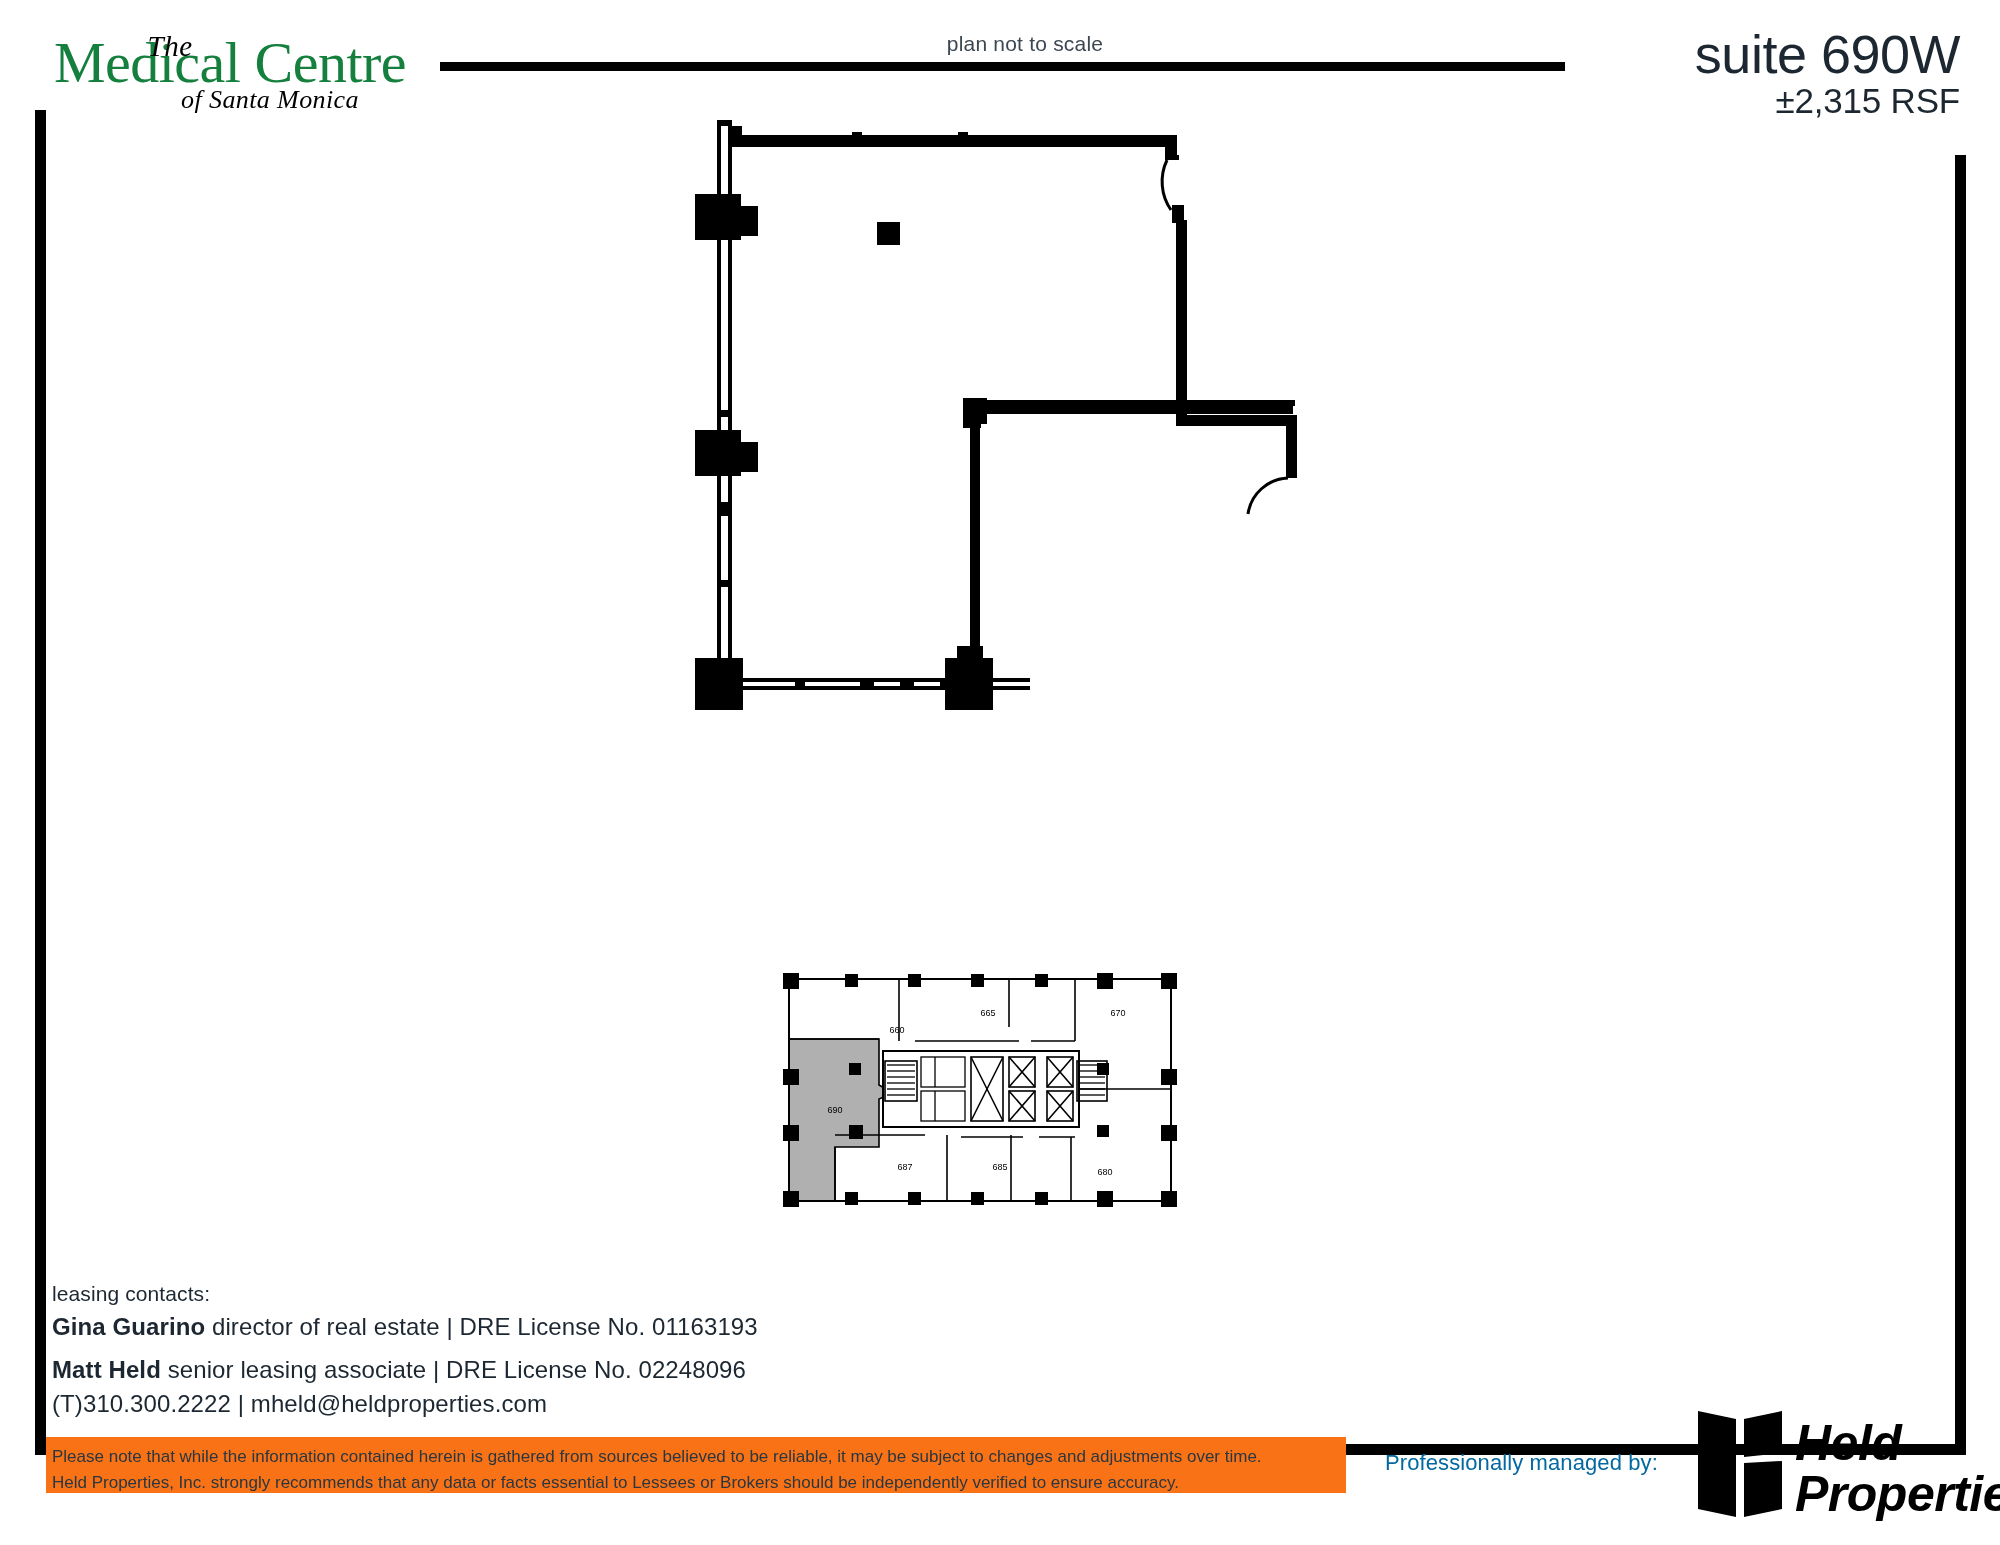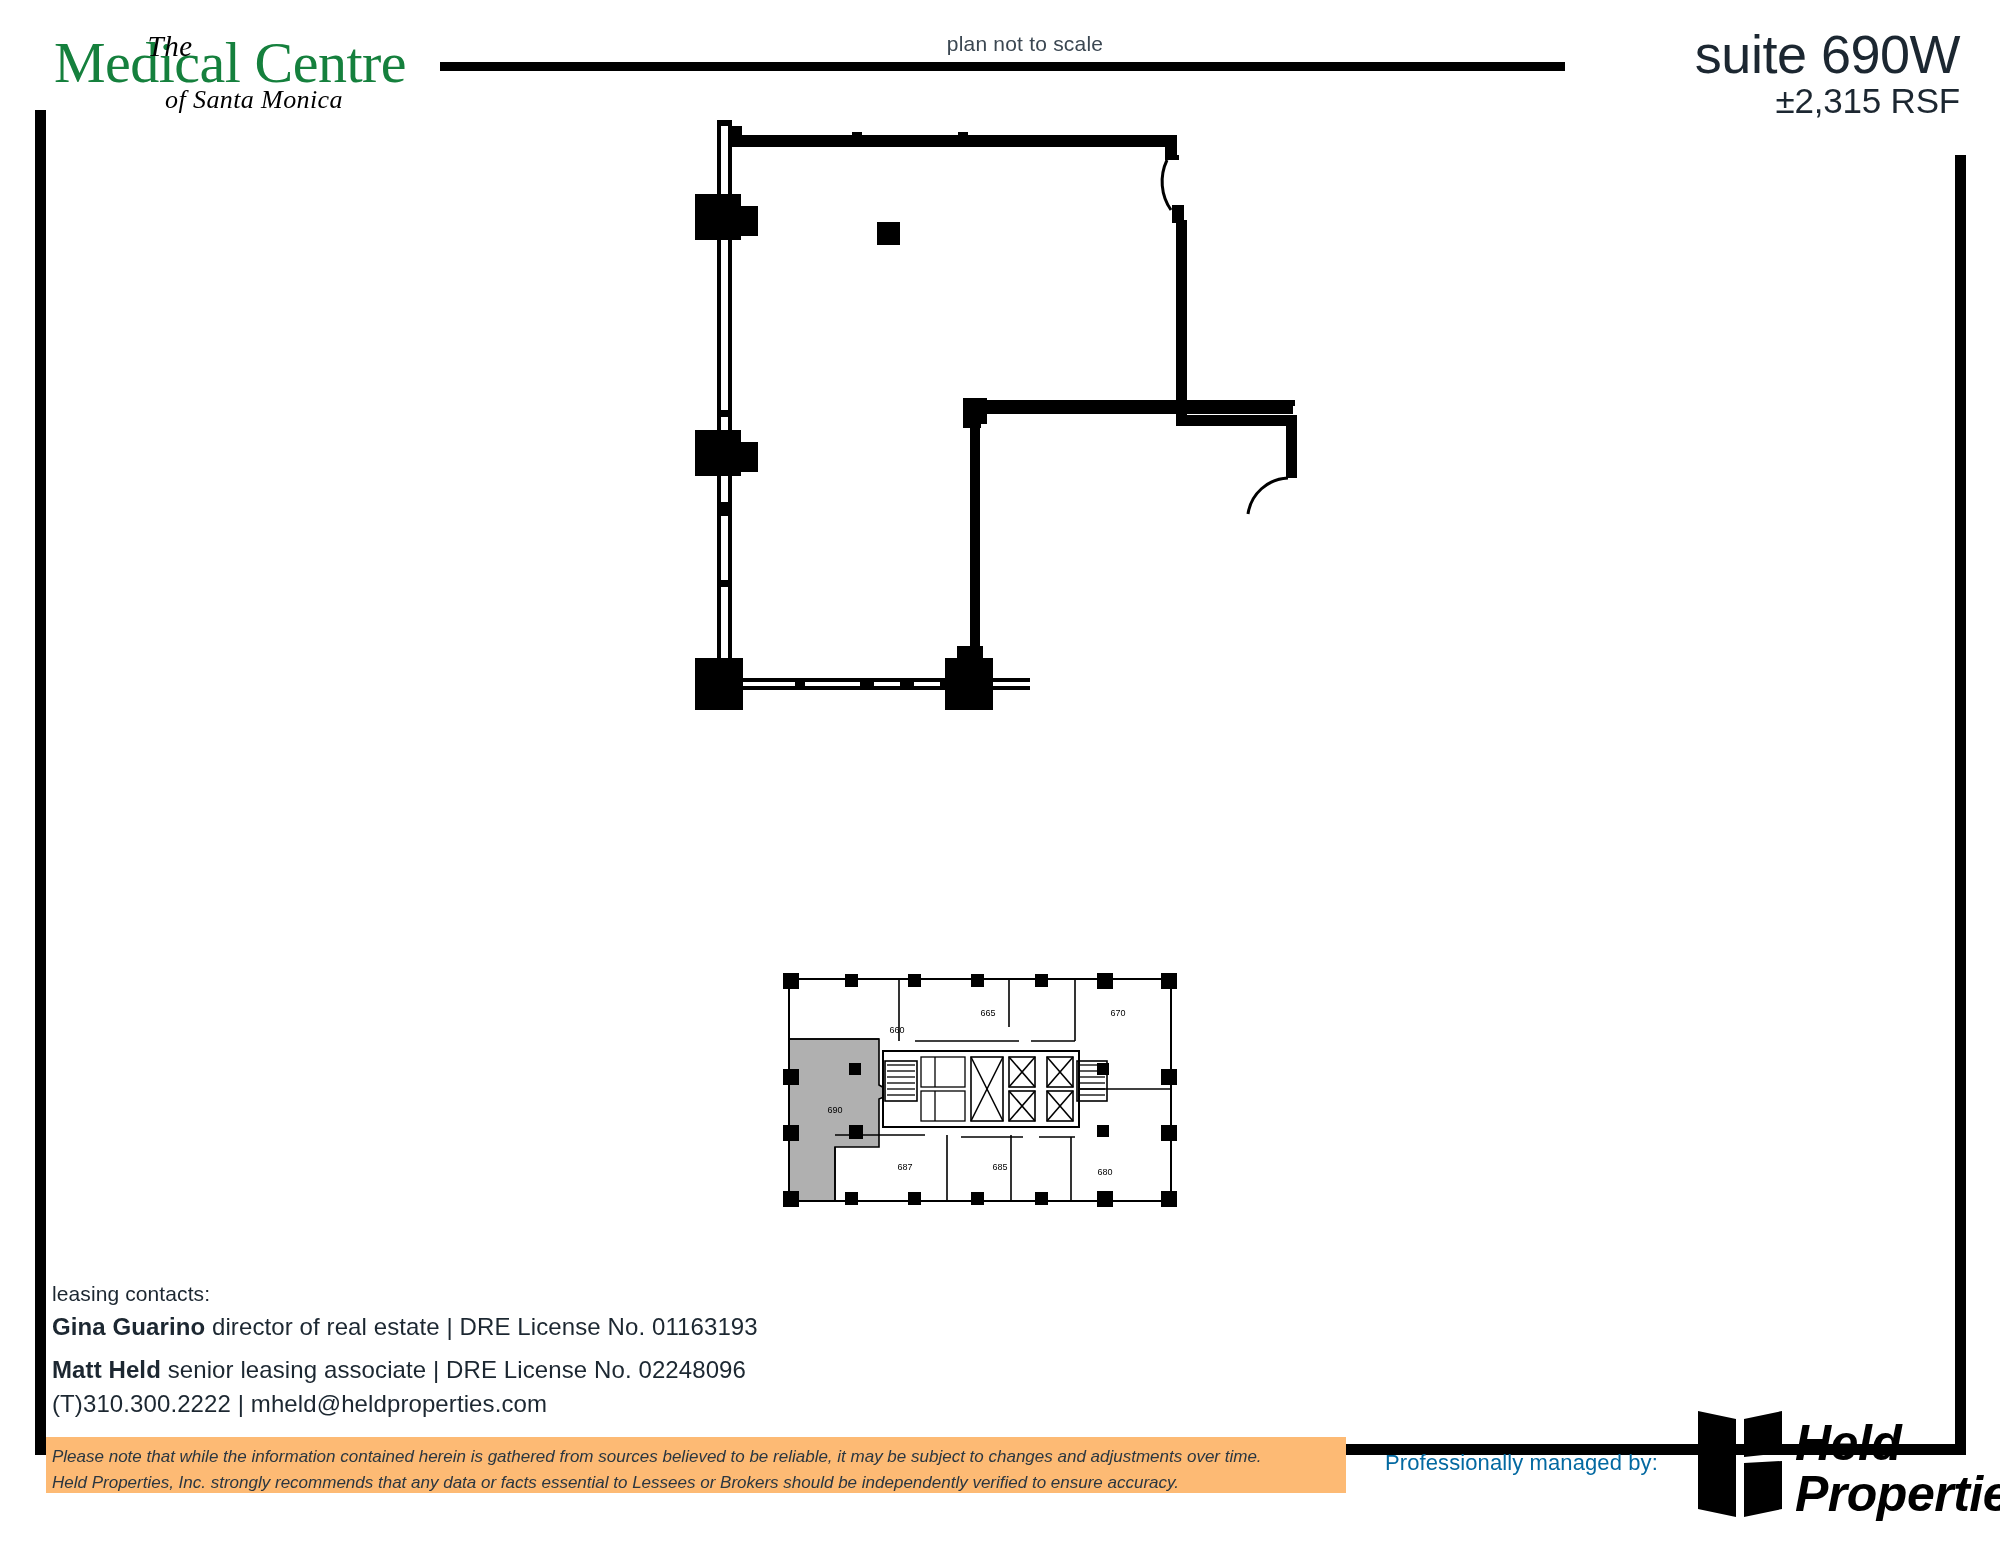"of Santa Monica" .logo .l-sub { left: 24px -> 40px }
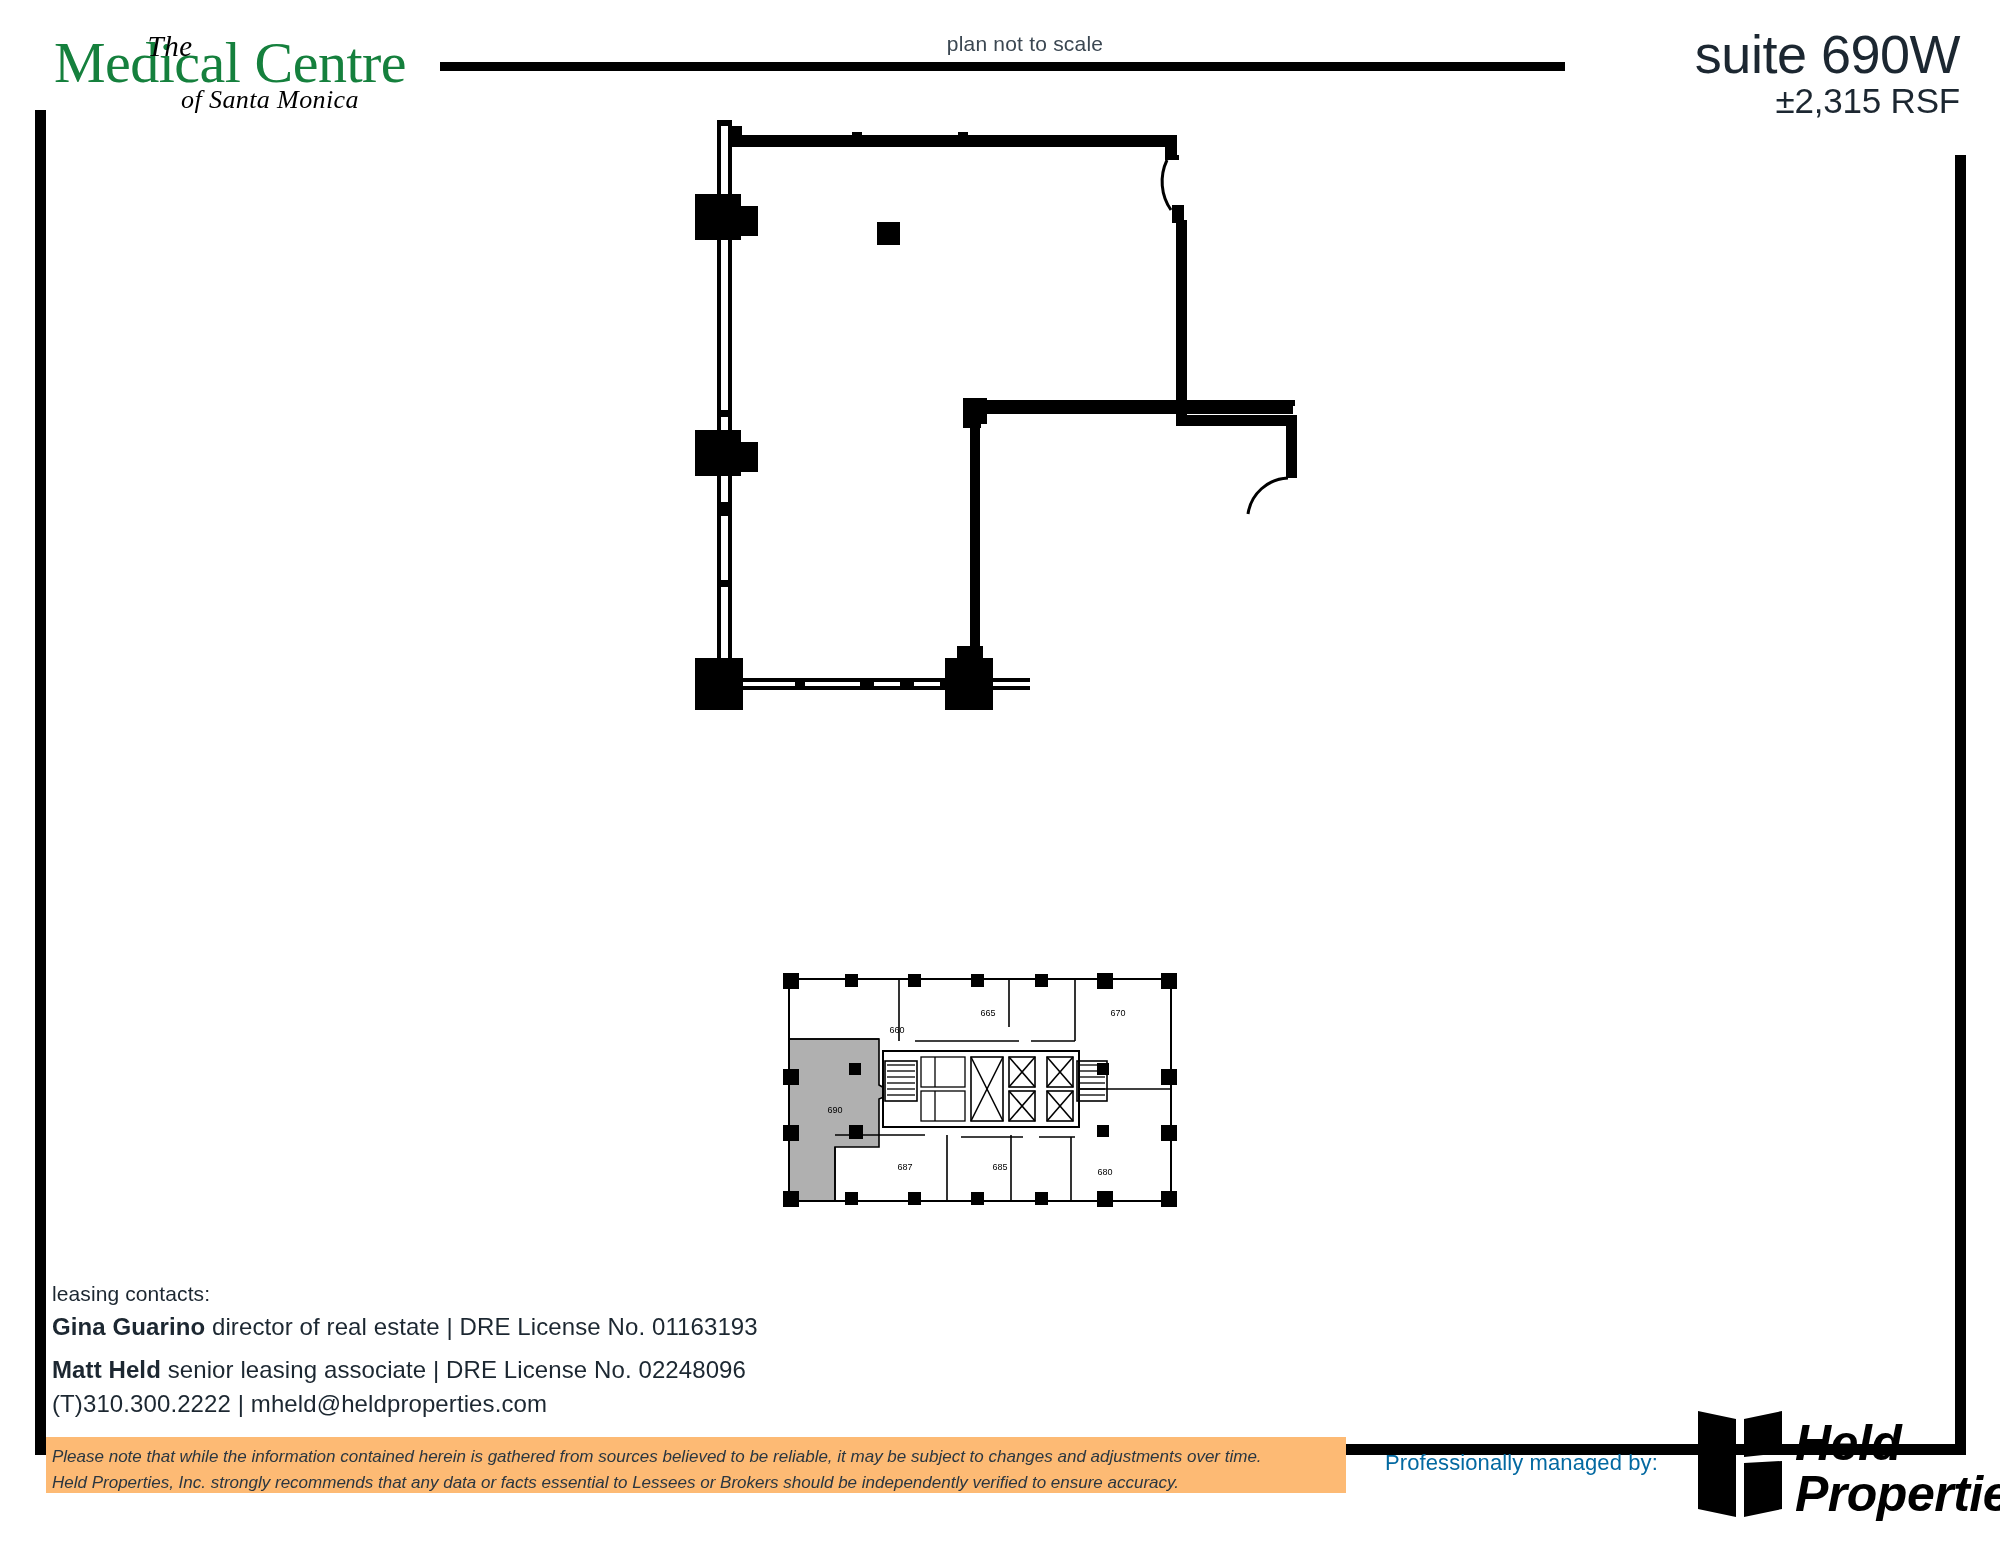"Please note that while the" .disclaimer { background: #fdba74 -> #f97316; font-style: italic -> none }
